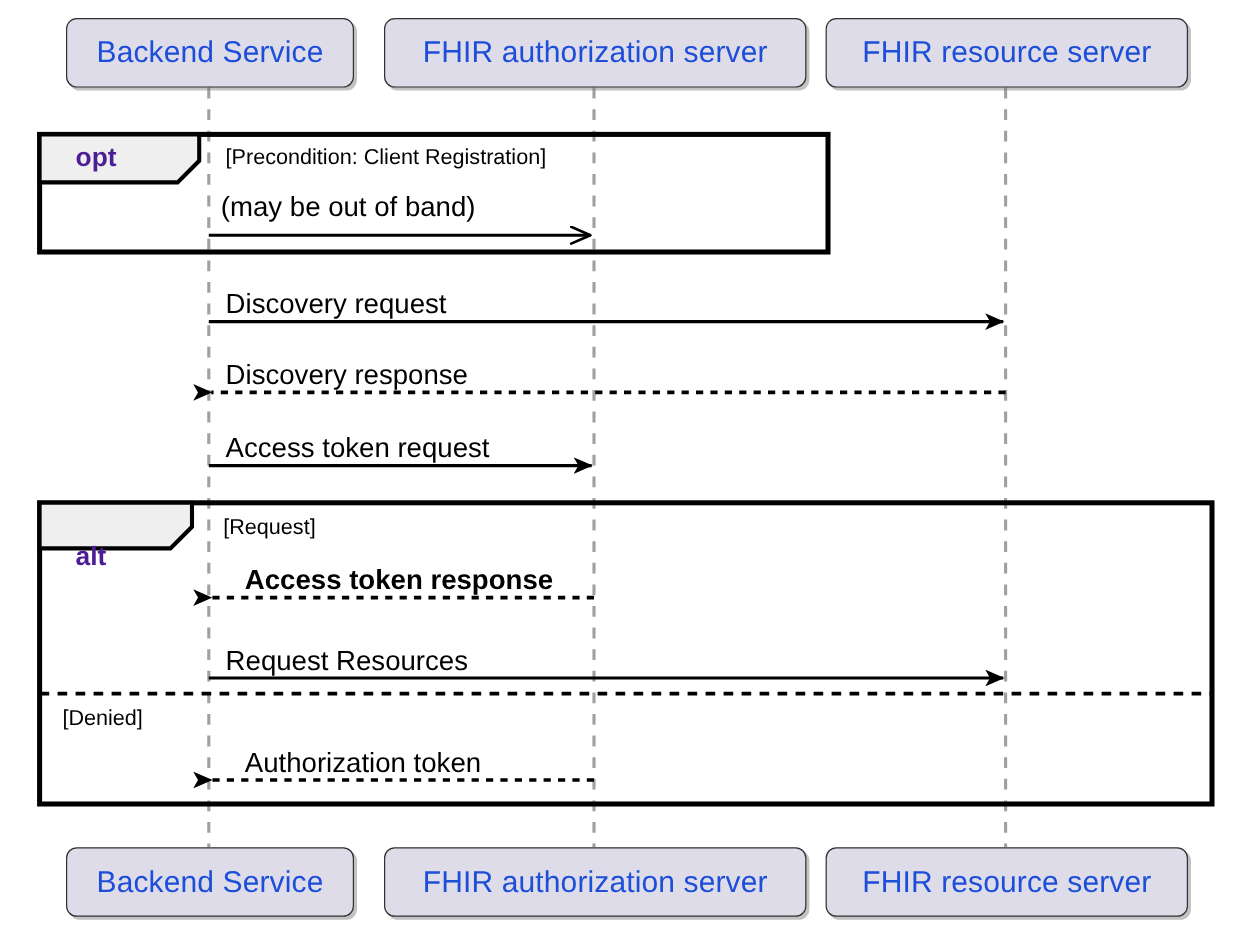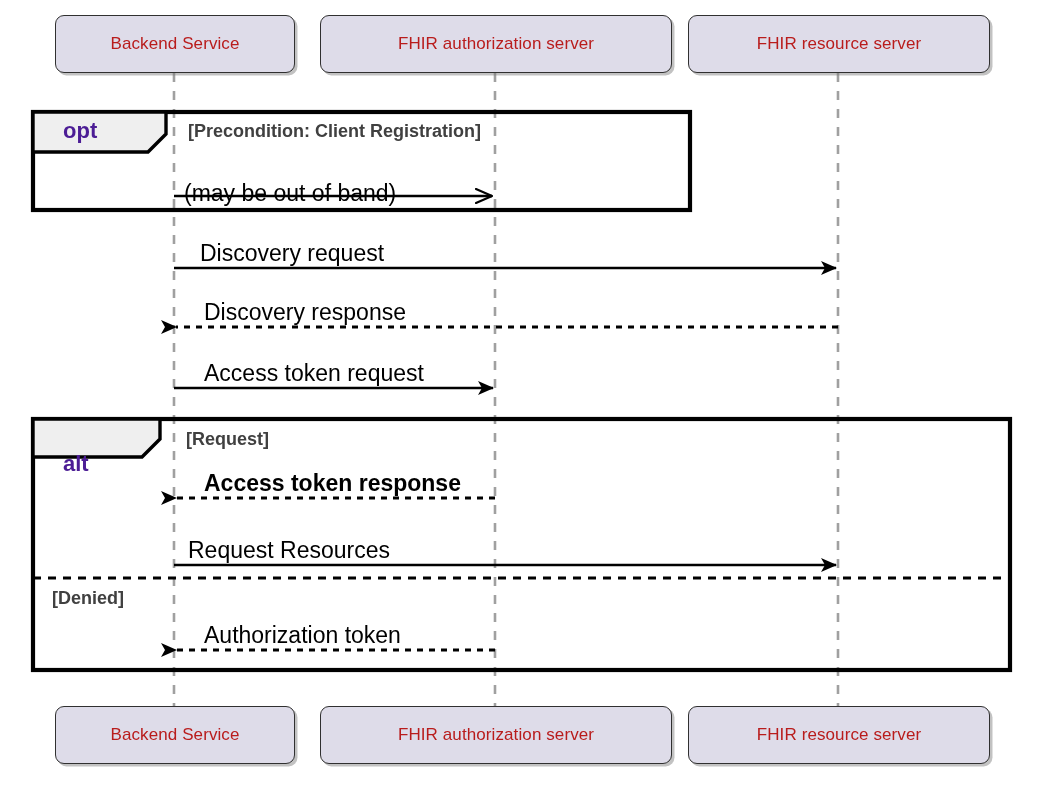"Backend Service" .participant-label { color: #b91c1c -> #1d4ed8; font-size: 17px -> 25px }
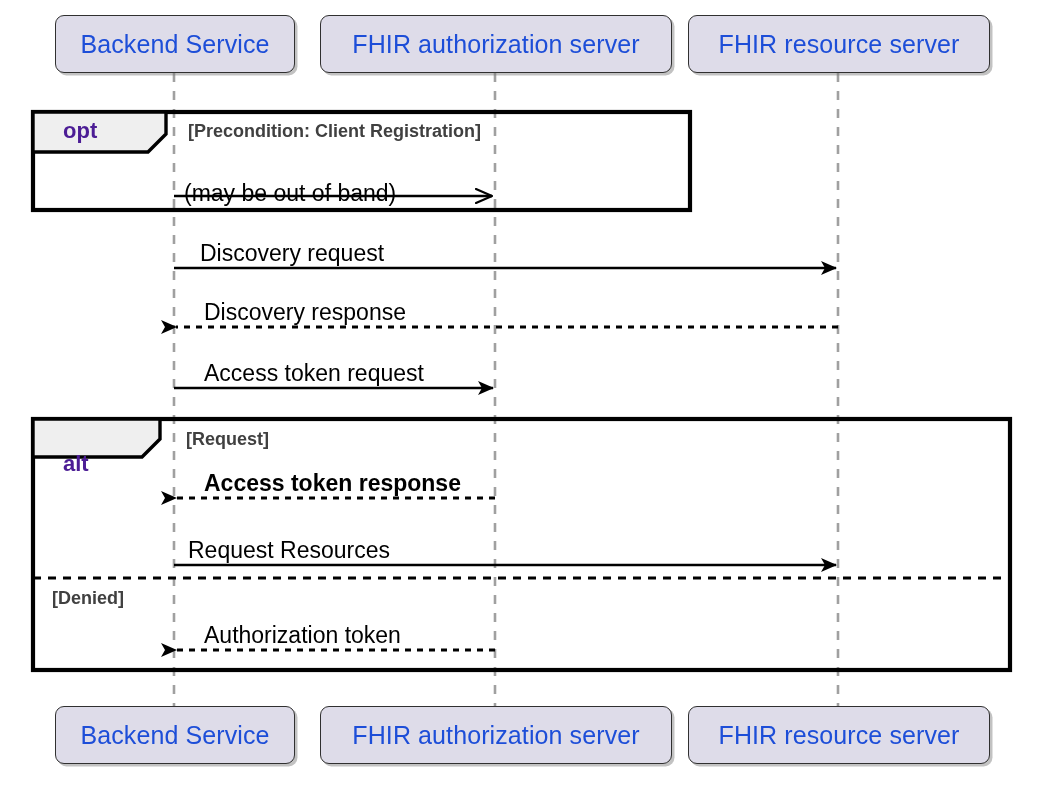"[Precondition: Client Registration]" .guard-label { color: #404040 -> #000000; font-weight: bold -> normal }
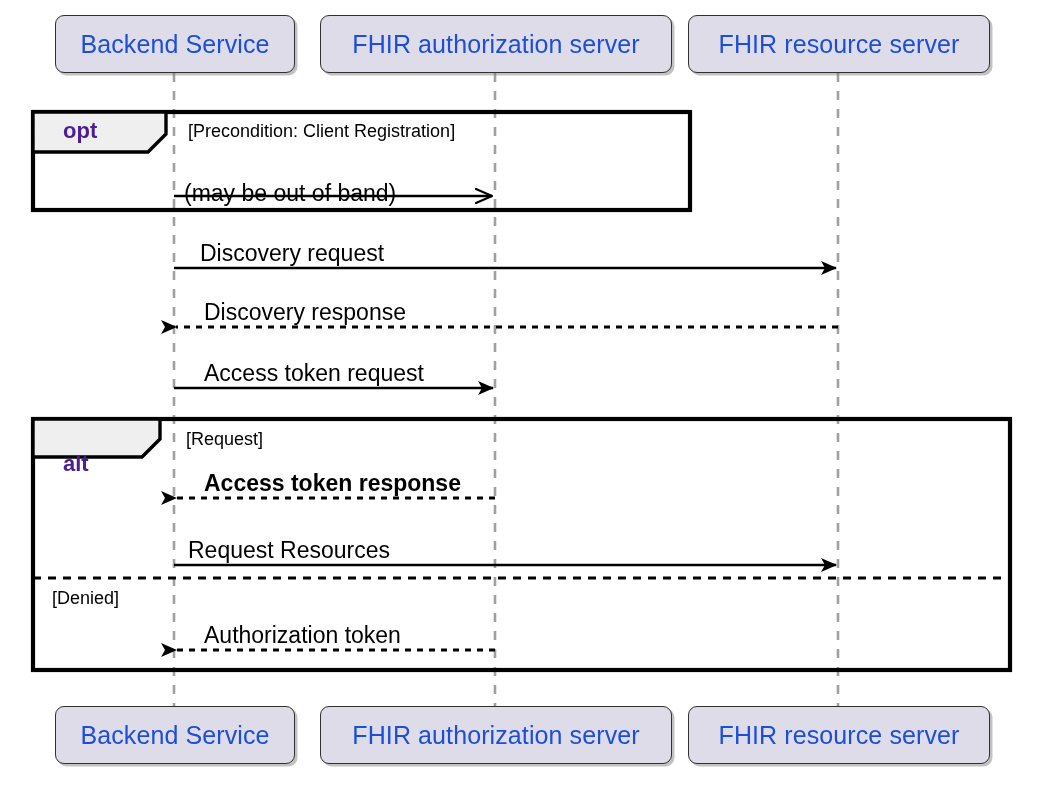"(may be out of band)" div.msg-label { top: 180px -> 159px }
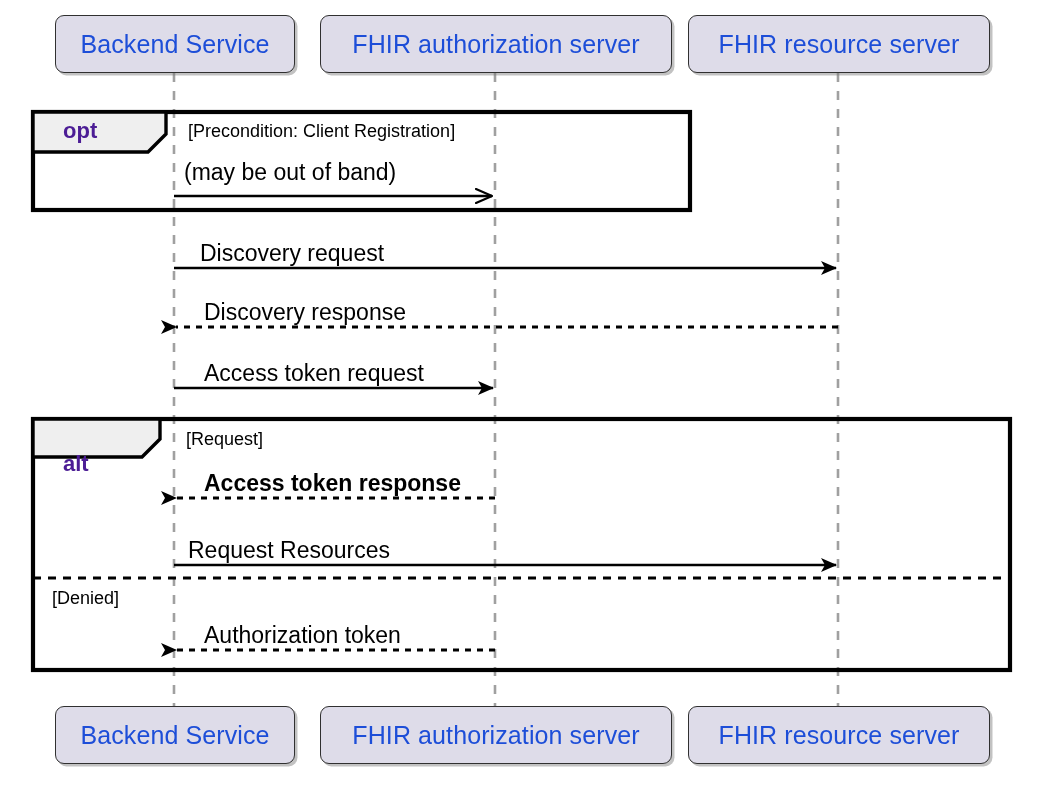"Discovery request" div.msg-label { left: 200px -> 188px }
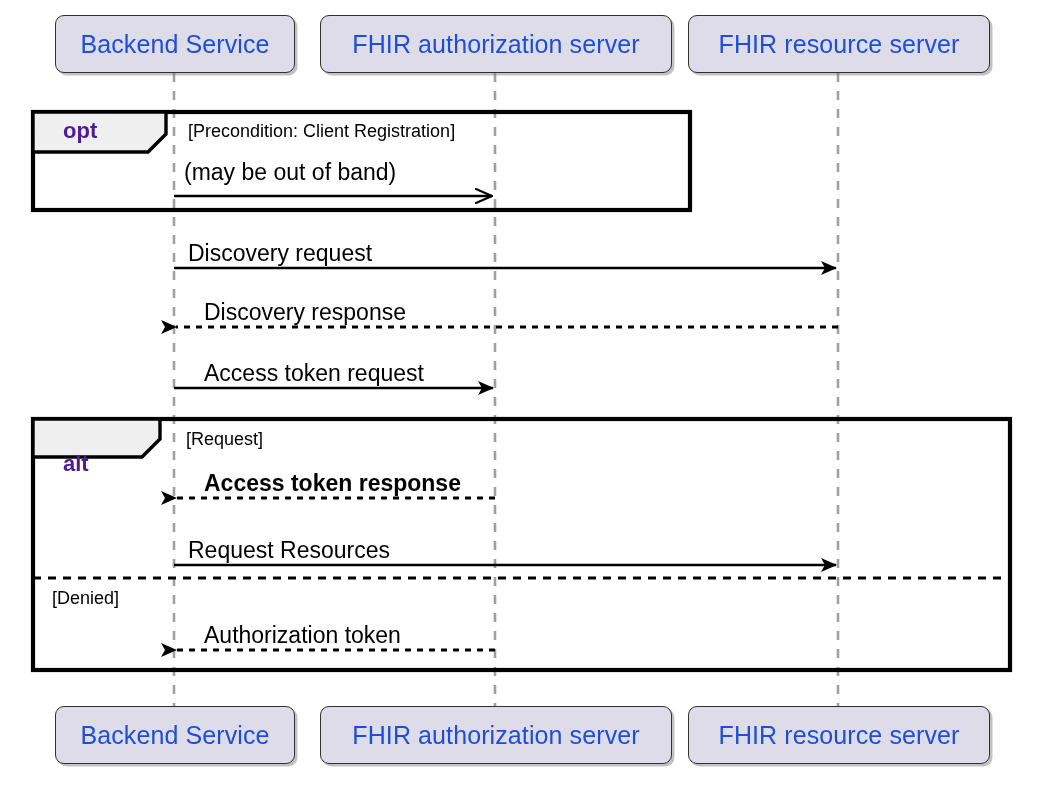"Discovery response" div.msg-label { left: 204px -> 188px }
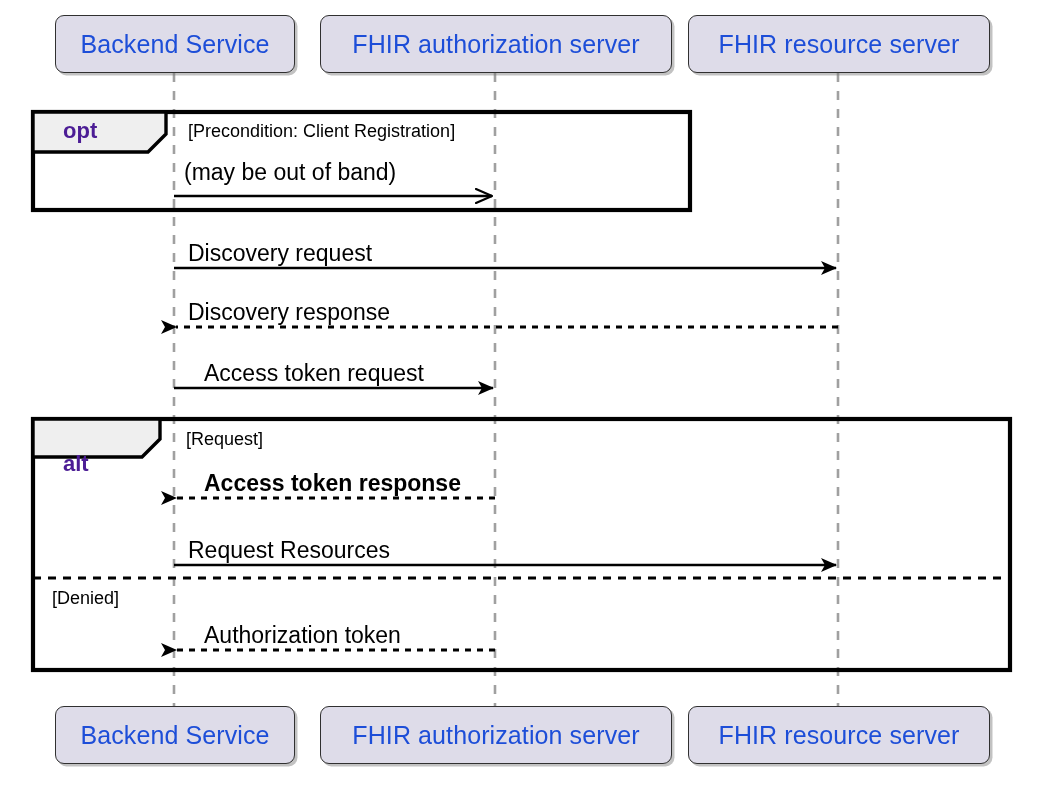"Access token request" div.msg-label { left: 204px -> 188px }
